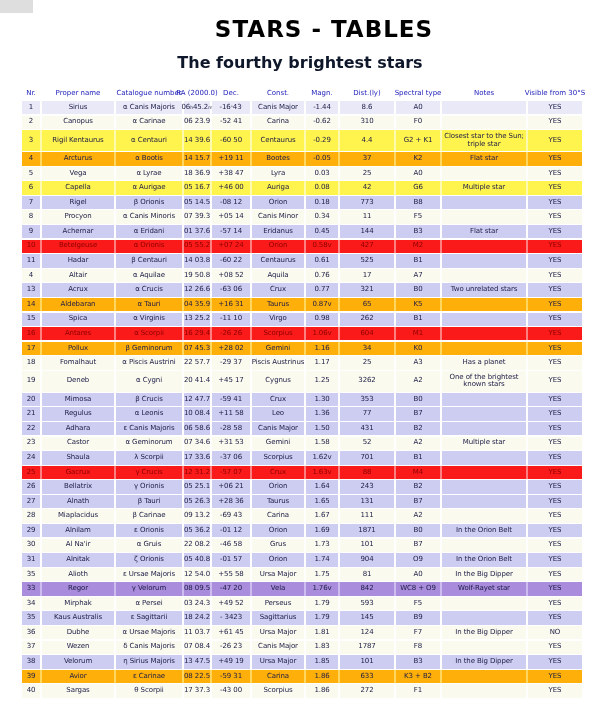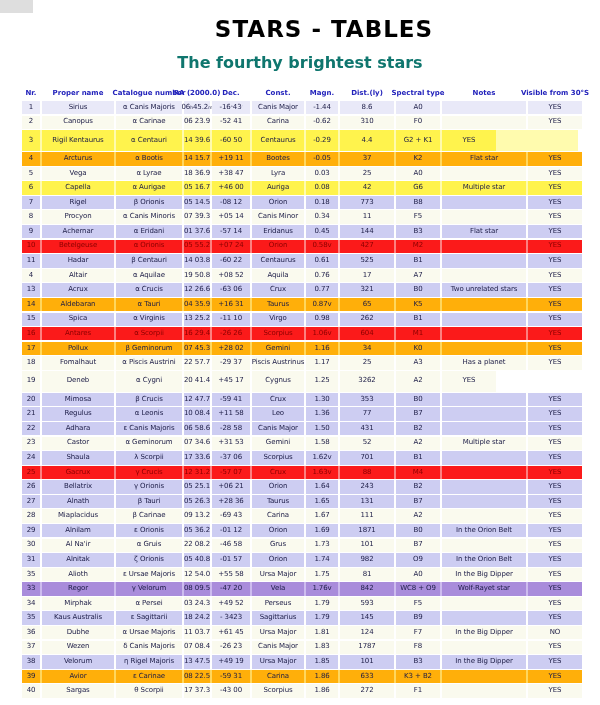"The fourthy brightest stars" .page-subtitle { color: #0f766e -> #0f172a }
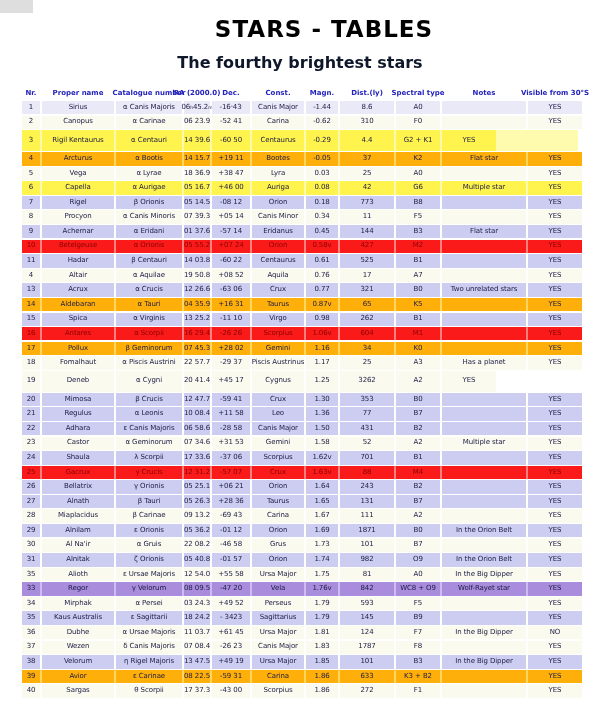"Nr." .header-cell { font-weight: bold -> normal }
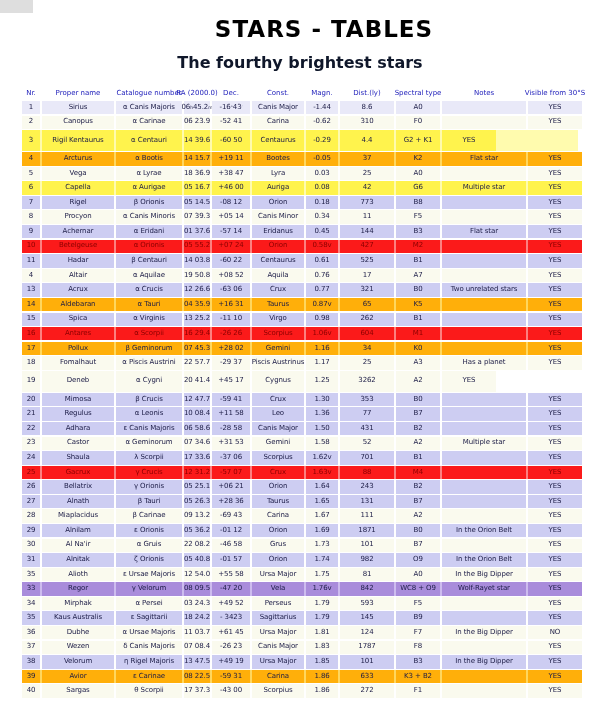"Closest star to the Sun;" div.cell { html: none -> <div>Closest star to the Sun; triple star</div> }
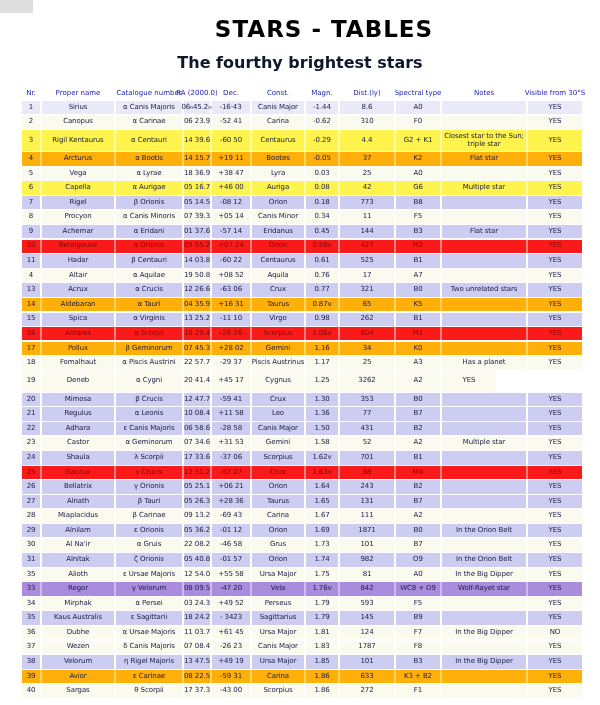"One of the brightest known" div.cell { html: none -> <div>One of the brightest known stars</div> }
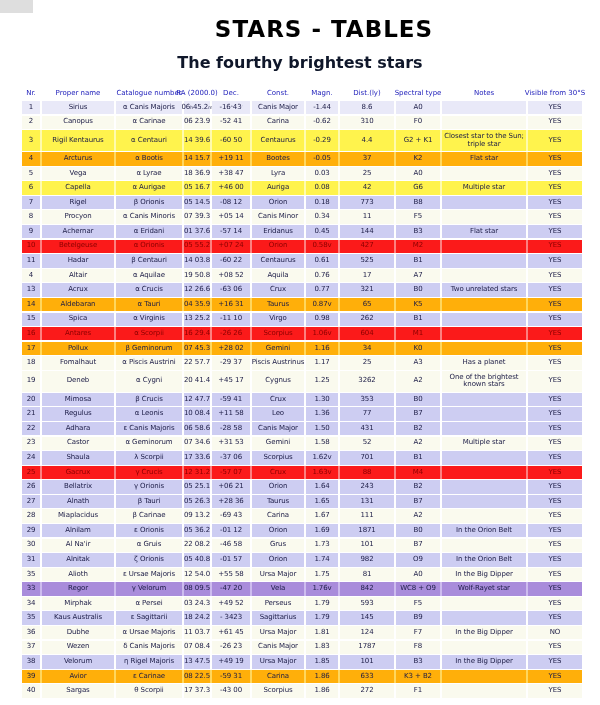"982" div.cell { text: 982 -> 904 }
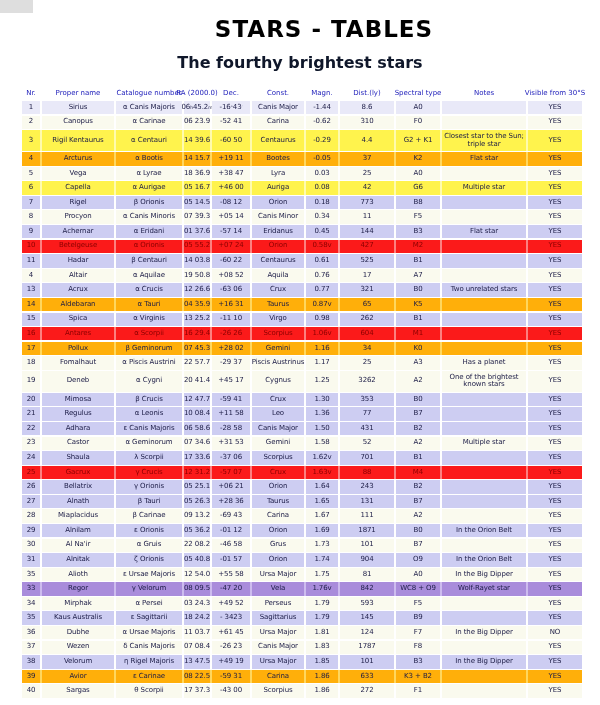"η Rigel Majoris" div.cell { text: Rigel -> Sirius }
